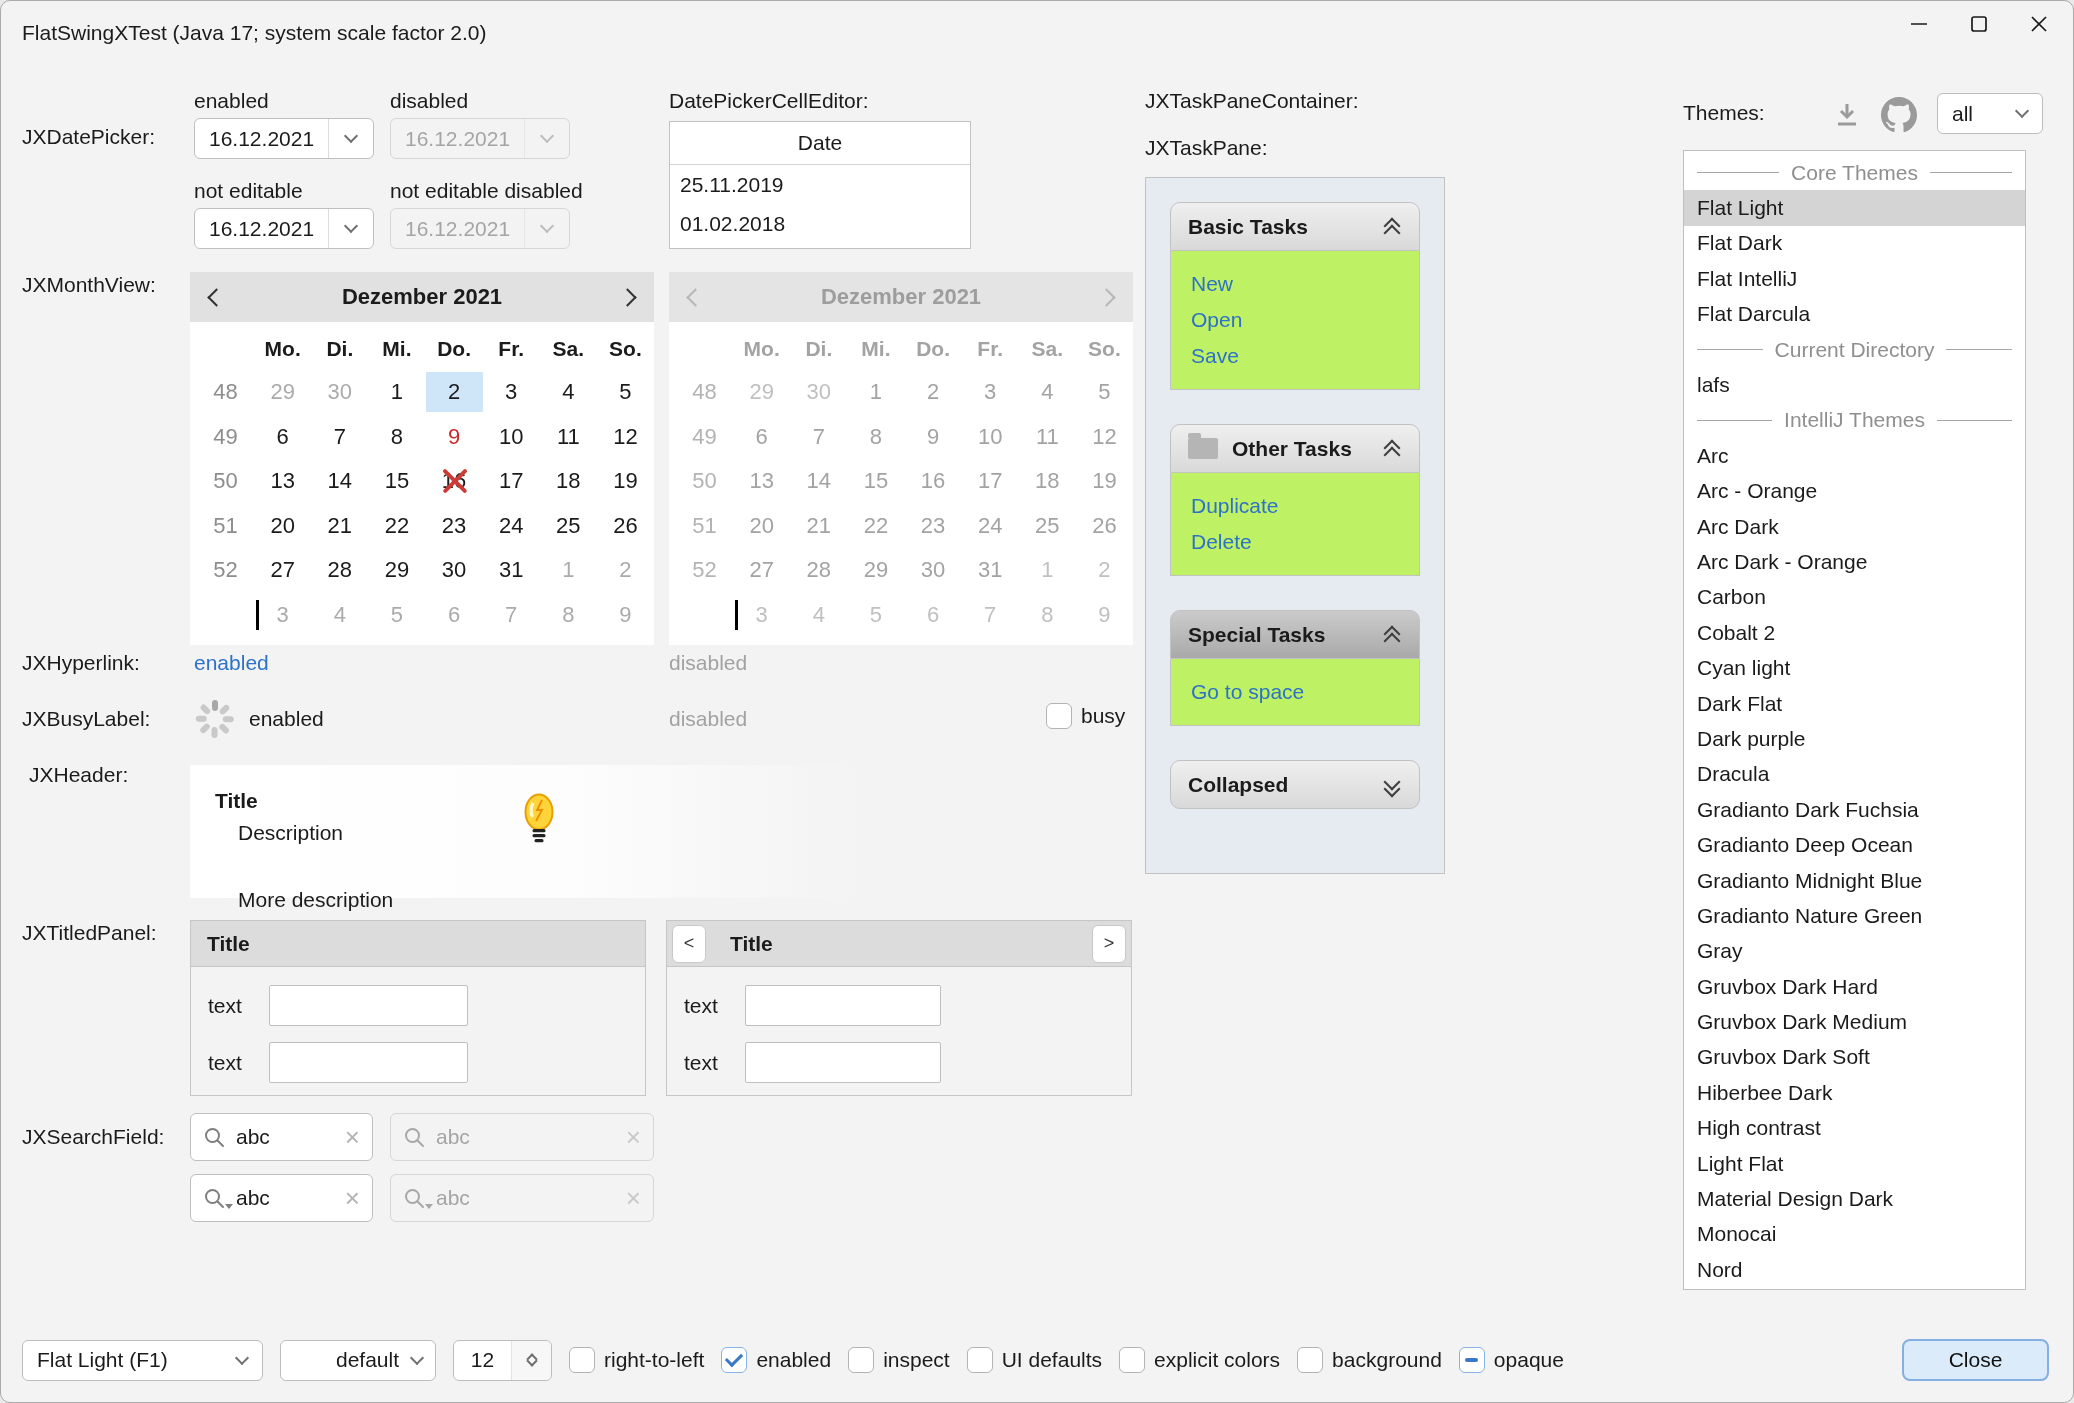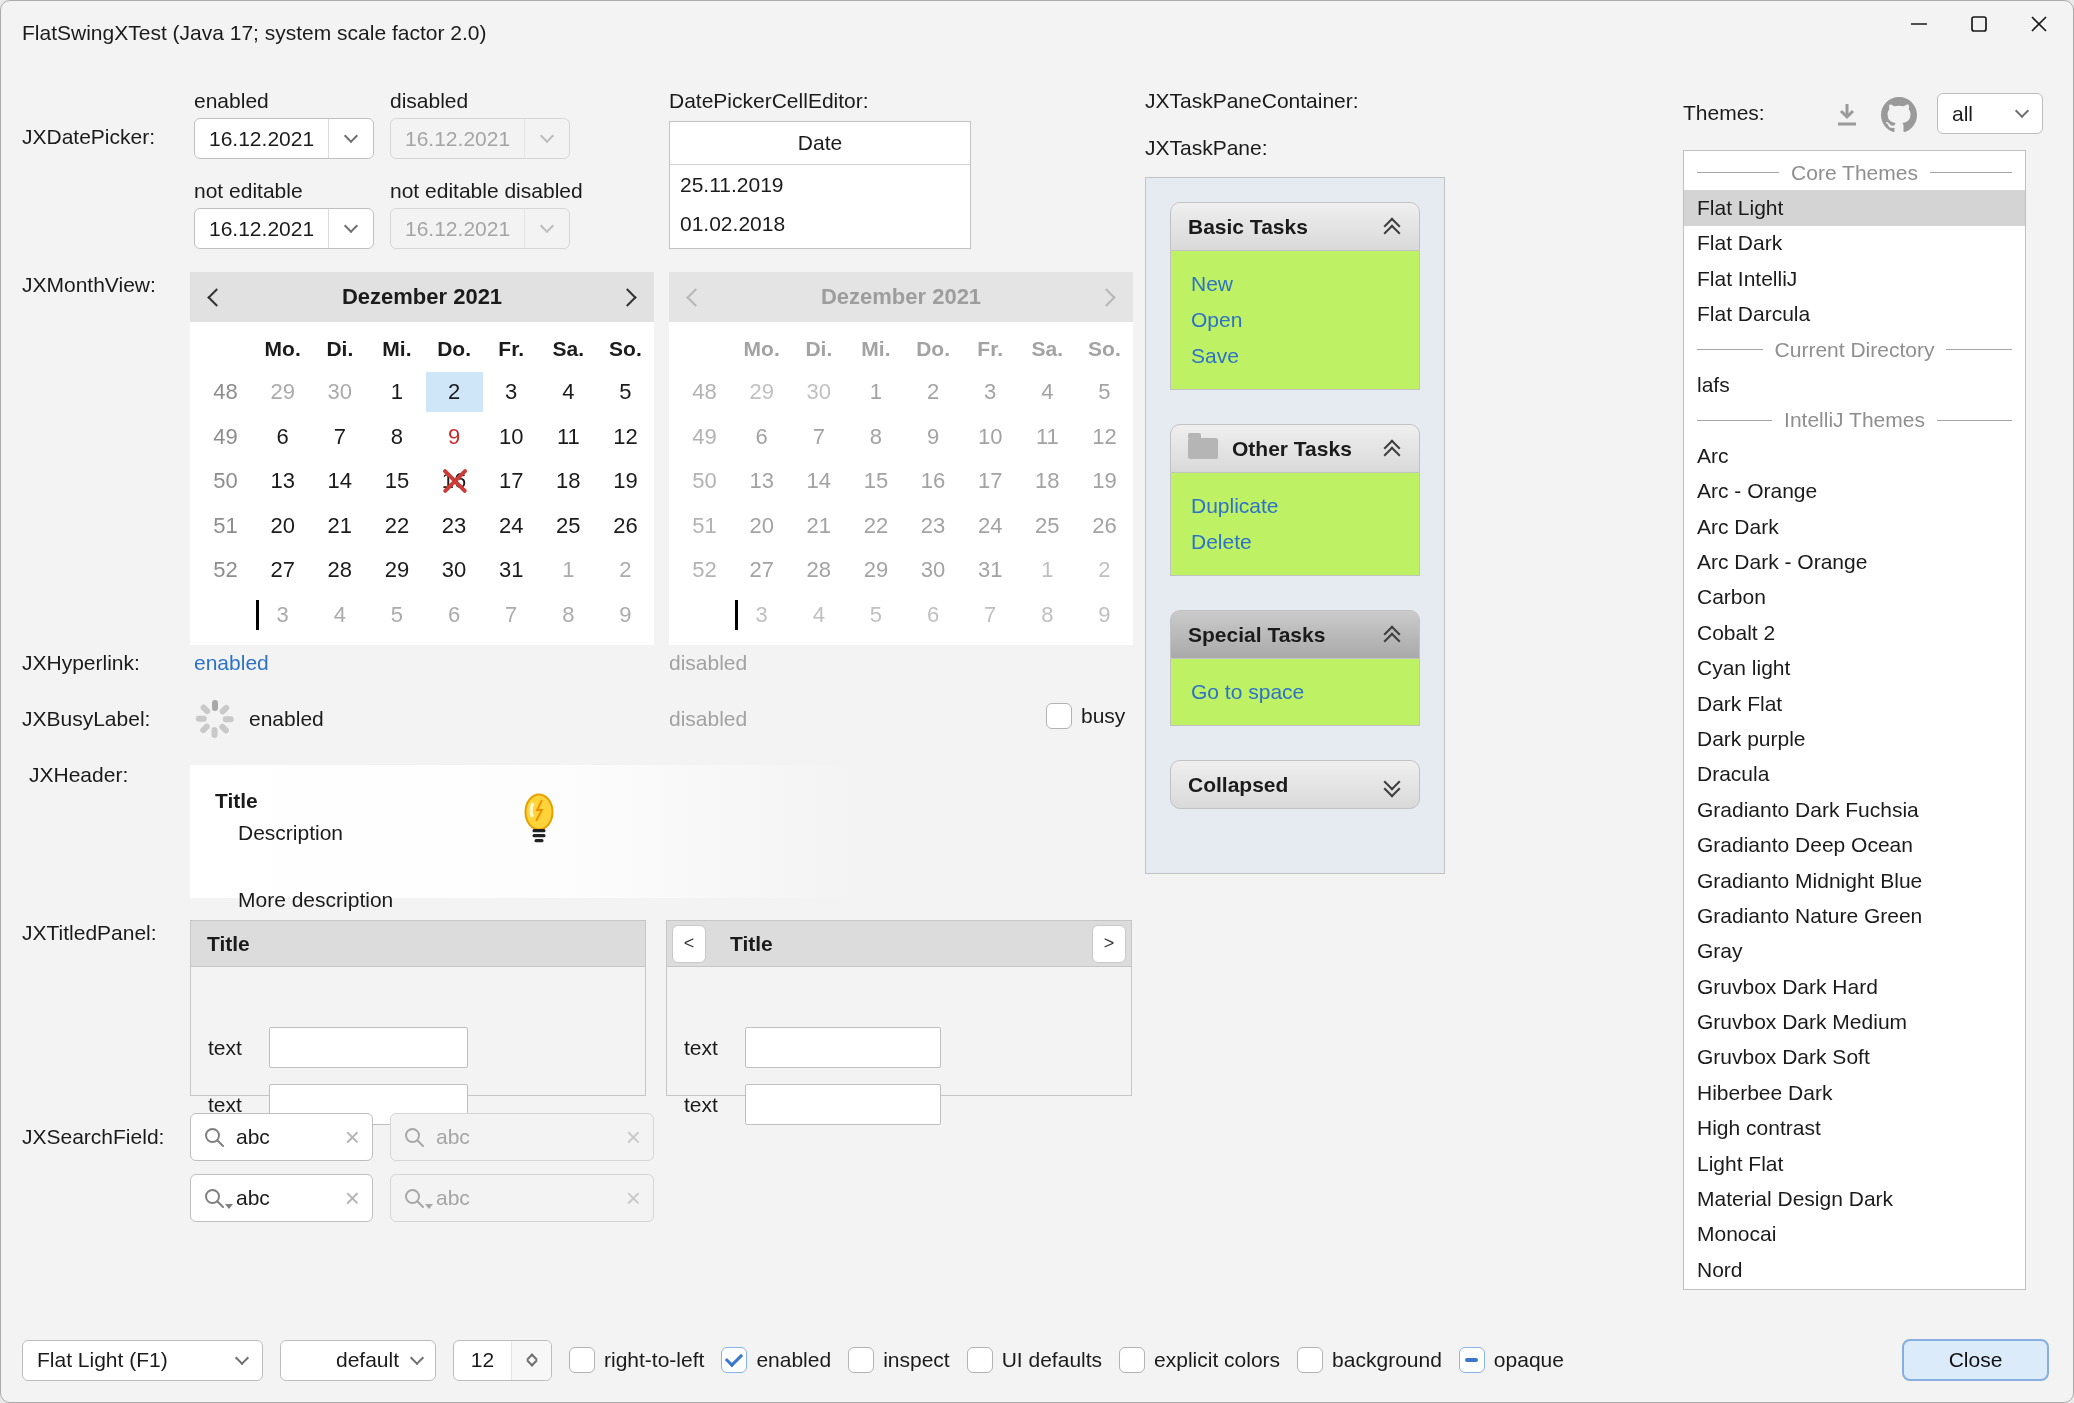"text" .tpanel .frow { margin-top: 42px -> none }
